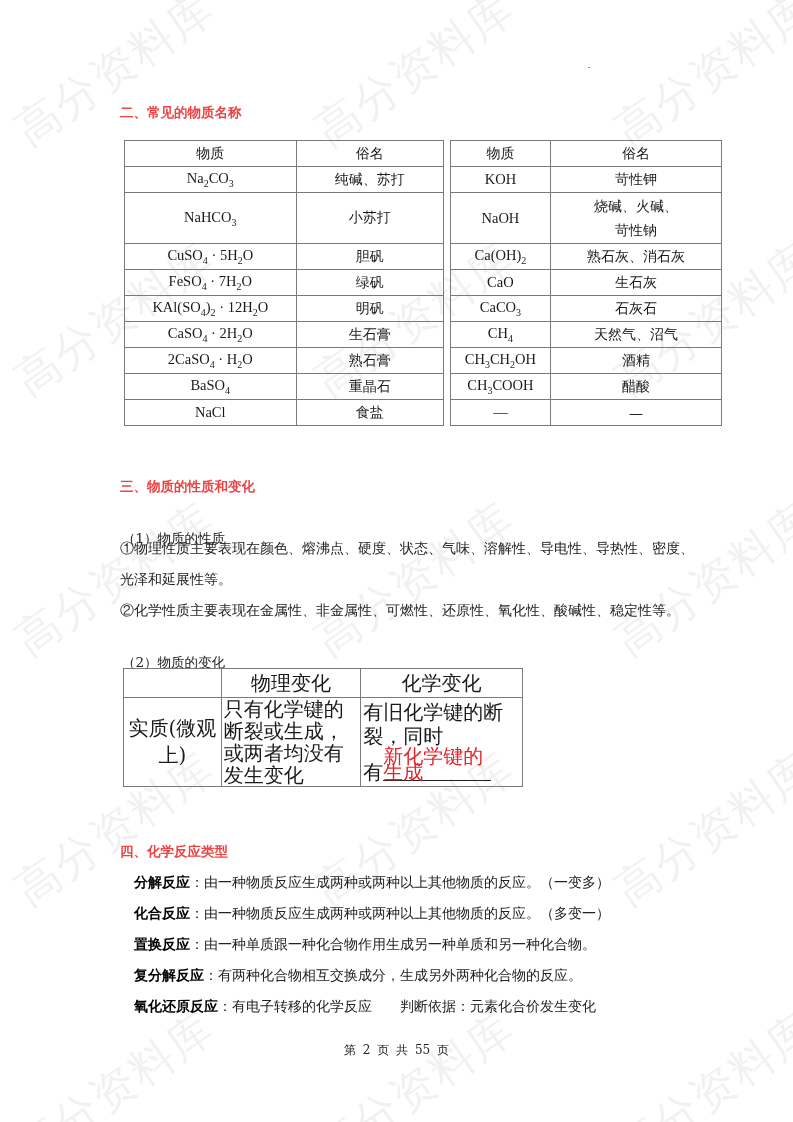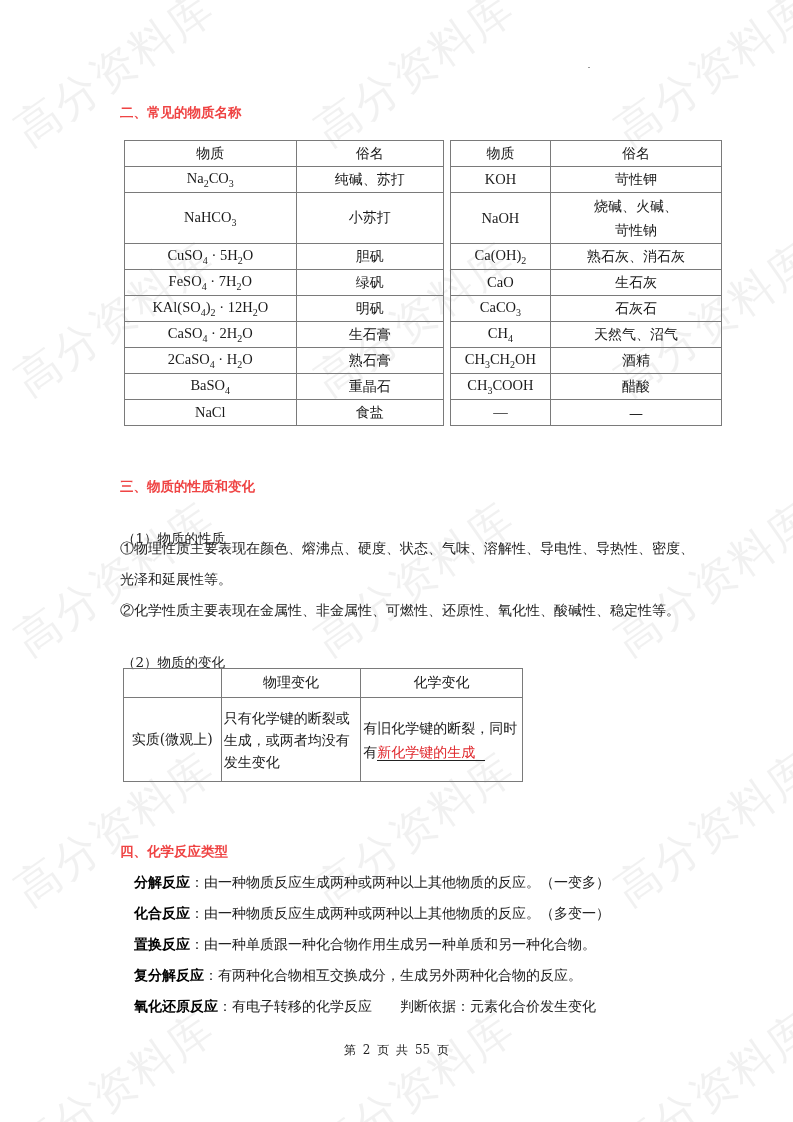"物理变化" .change td { font-size: 14px -> 20px }
